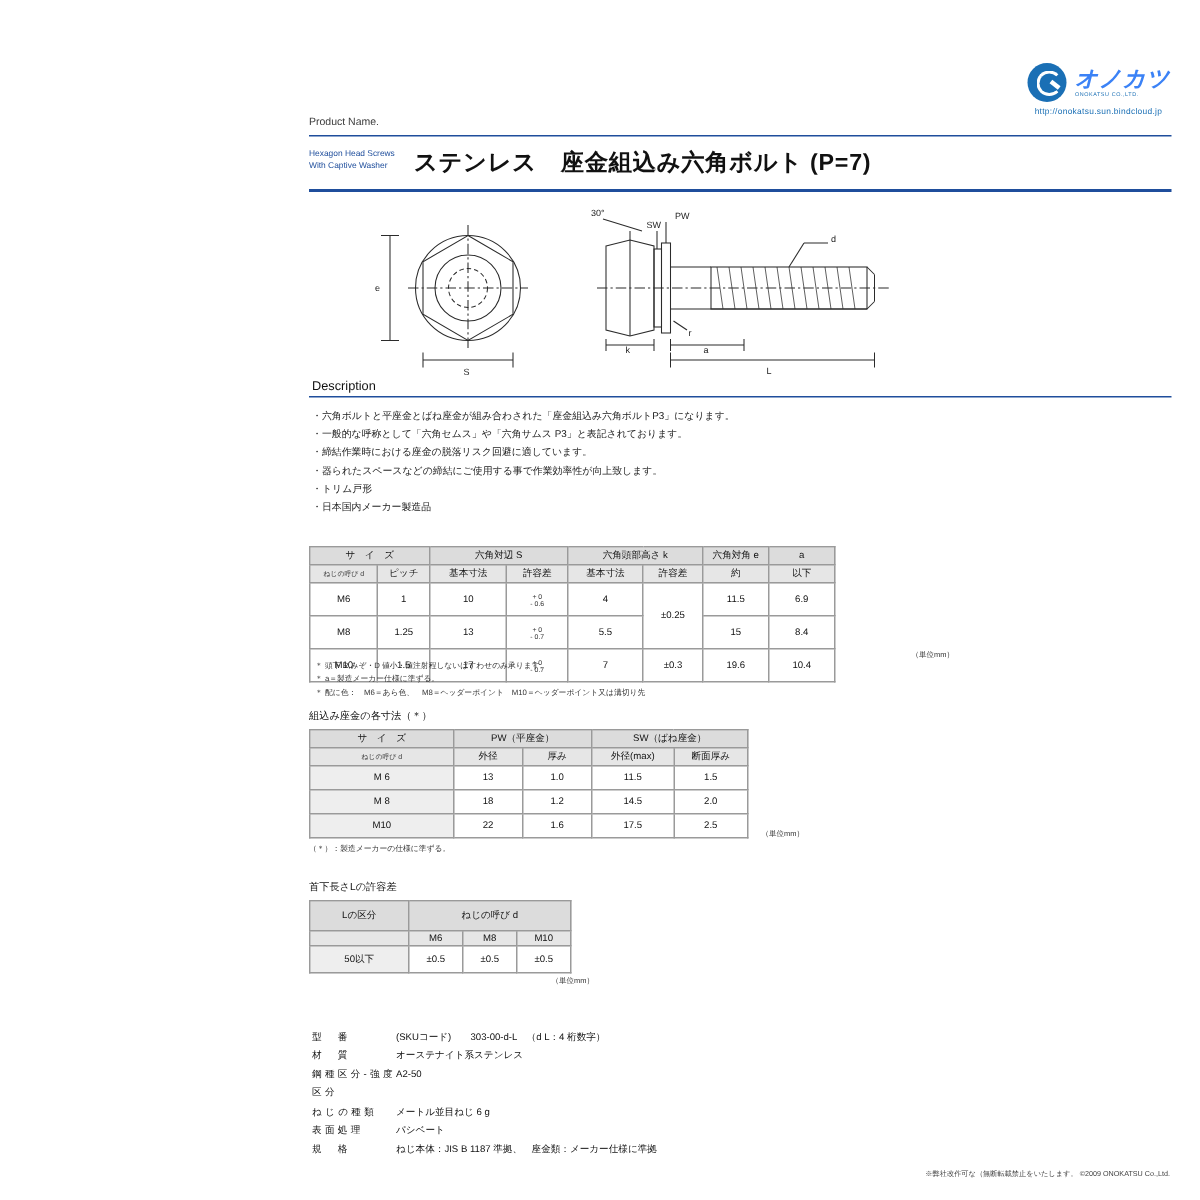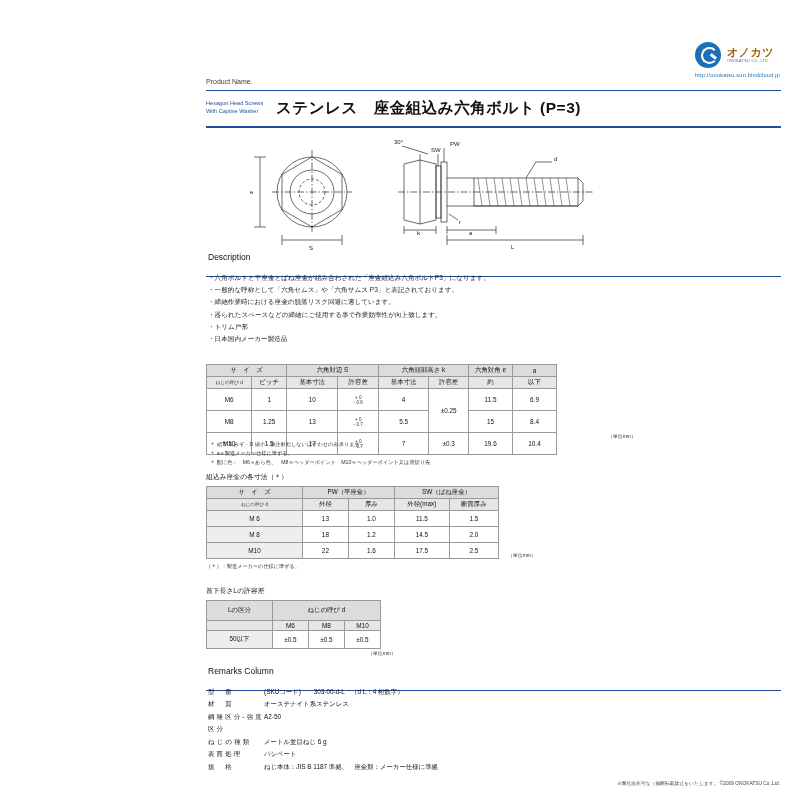"オノカツ" .logo-name { color: #a16207 -> #3b82f6; font-size: 11px -> 15px; font-style: none -> italic }
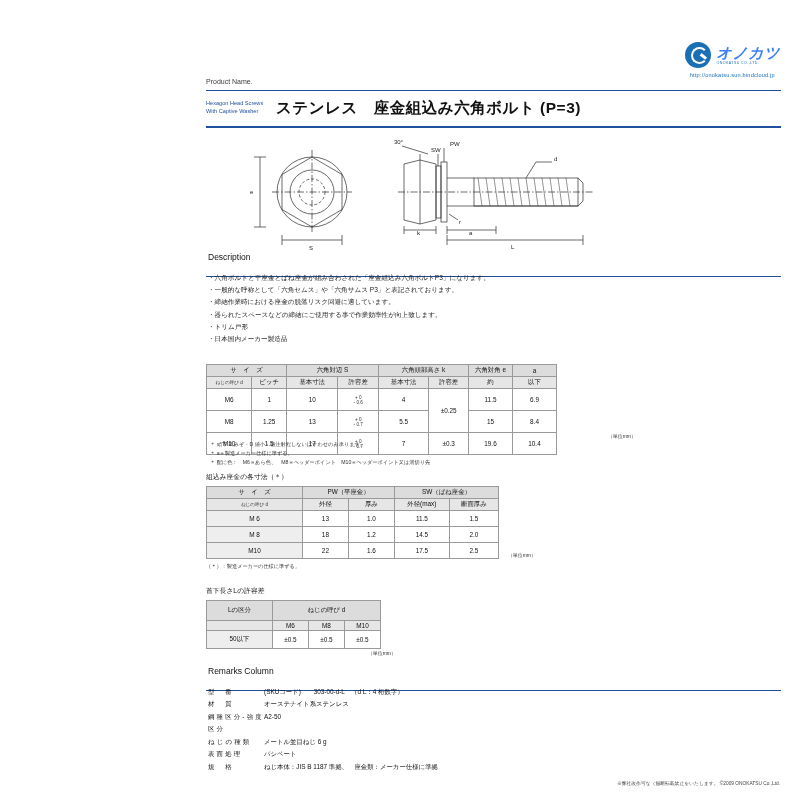"ステンレス 座金組込み六角ボルト (P=3)" div.title-jp { text: 3 -> 7 }
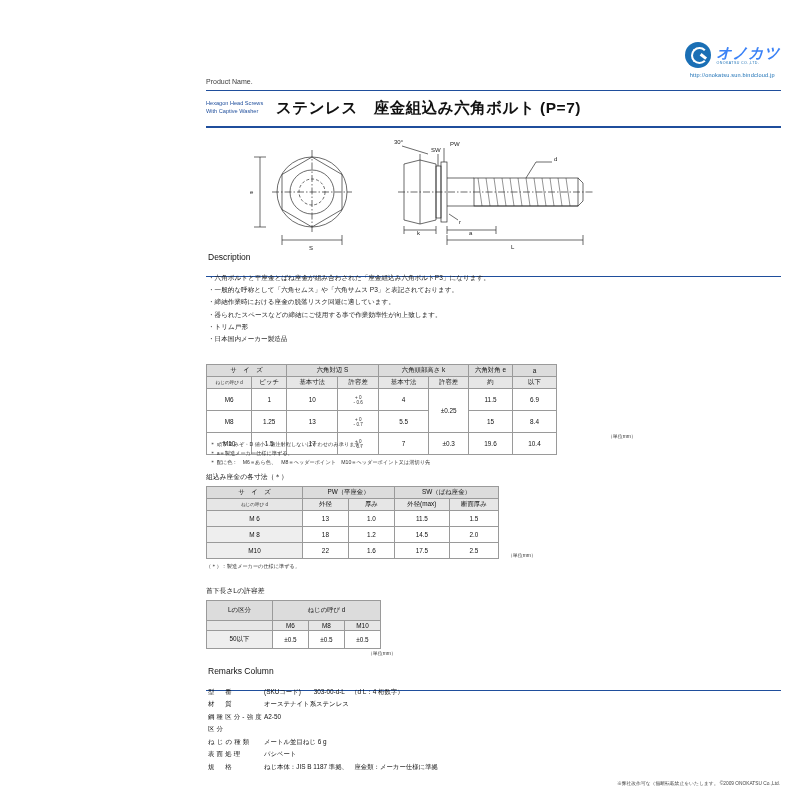"Description" .sec .sec-label { padding: 0 2px 13px 2px -> 0 2px 1px 2px }
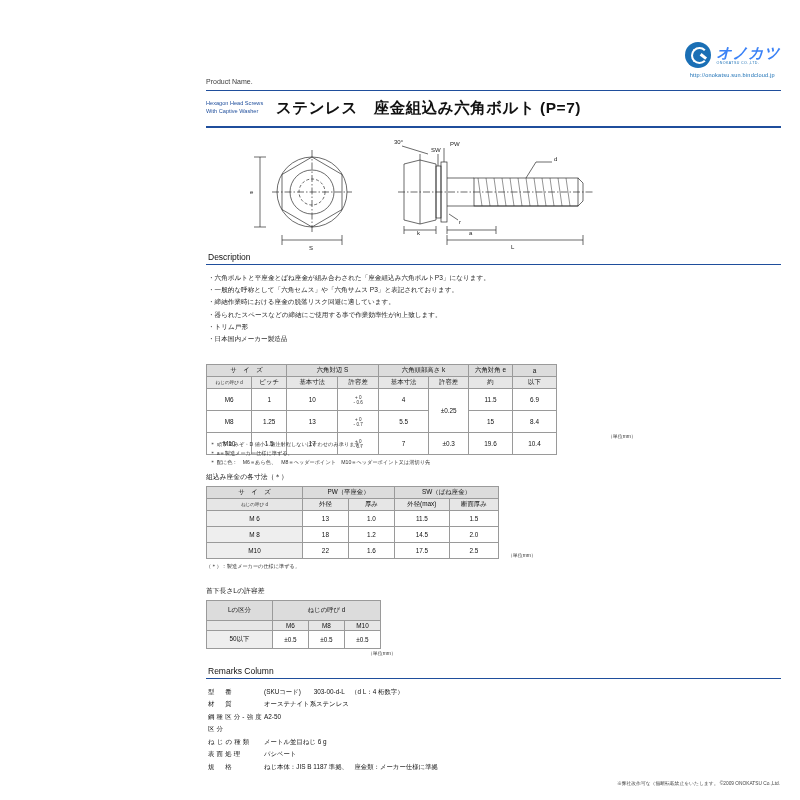"Remarks Column" div.sec { html: <div> <span>Remarks Column</span> <span></span> </div> -> none }
